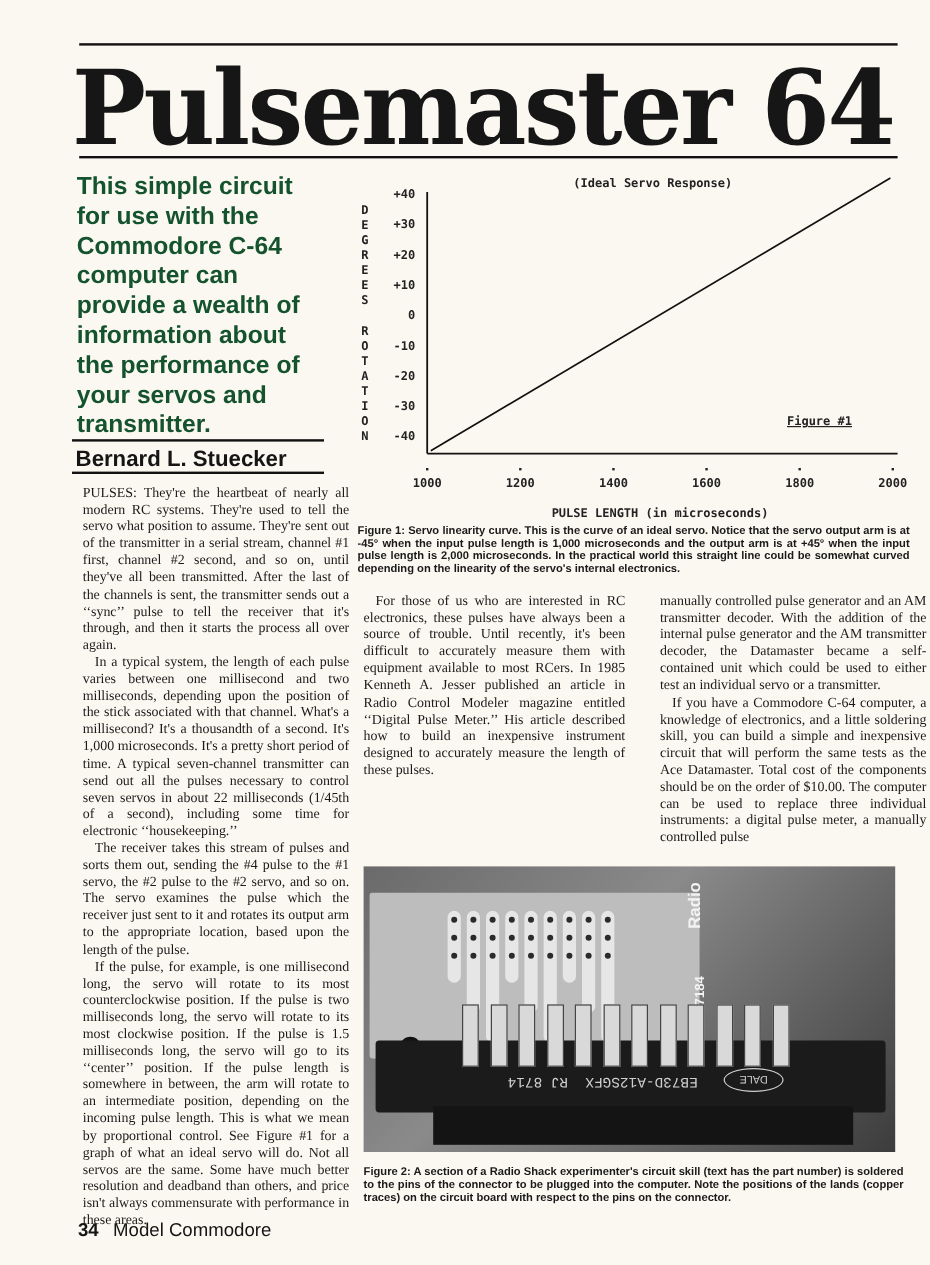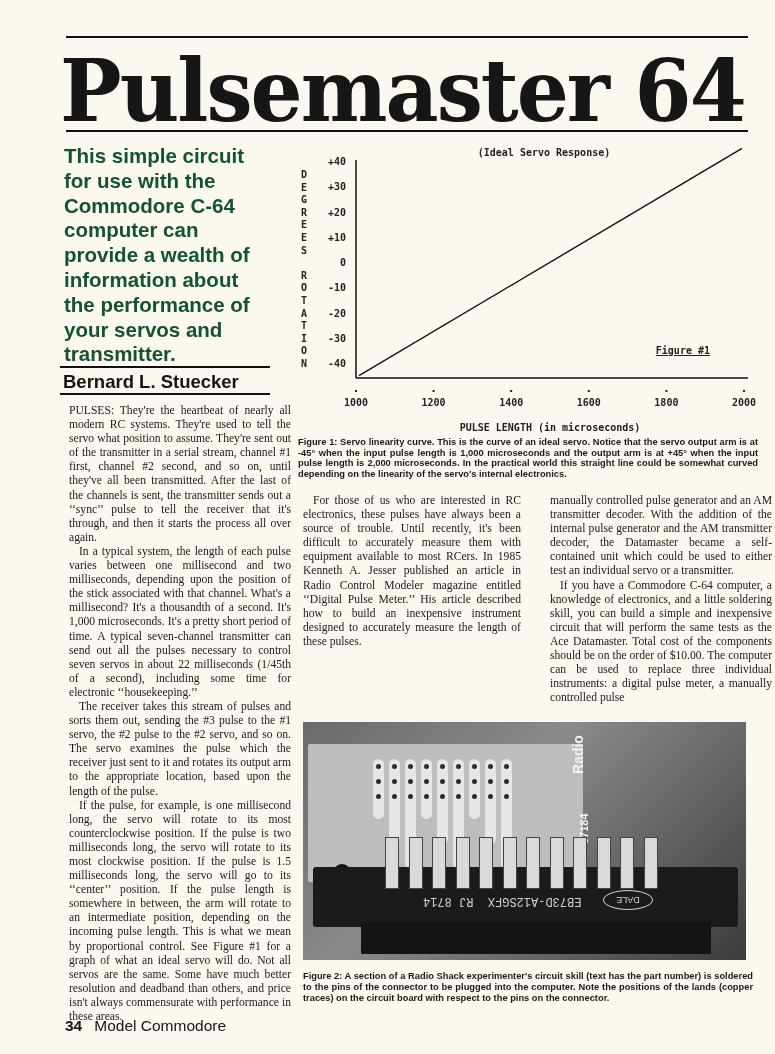"The receiver takes this stream" p { text: 3 -> 4 }
